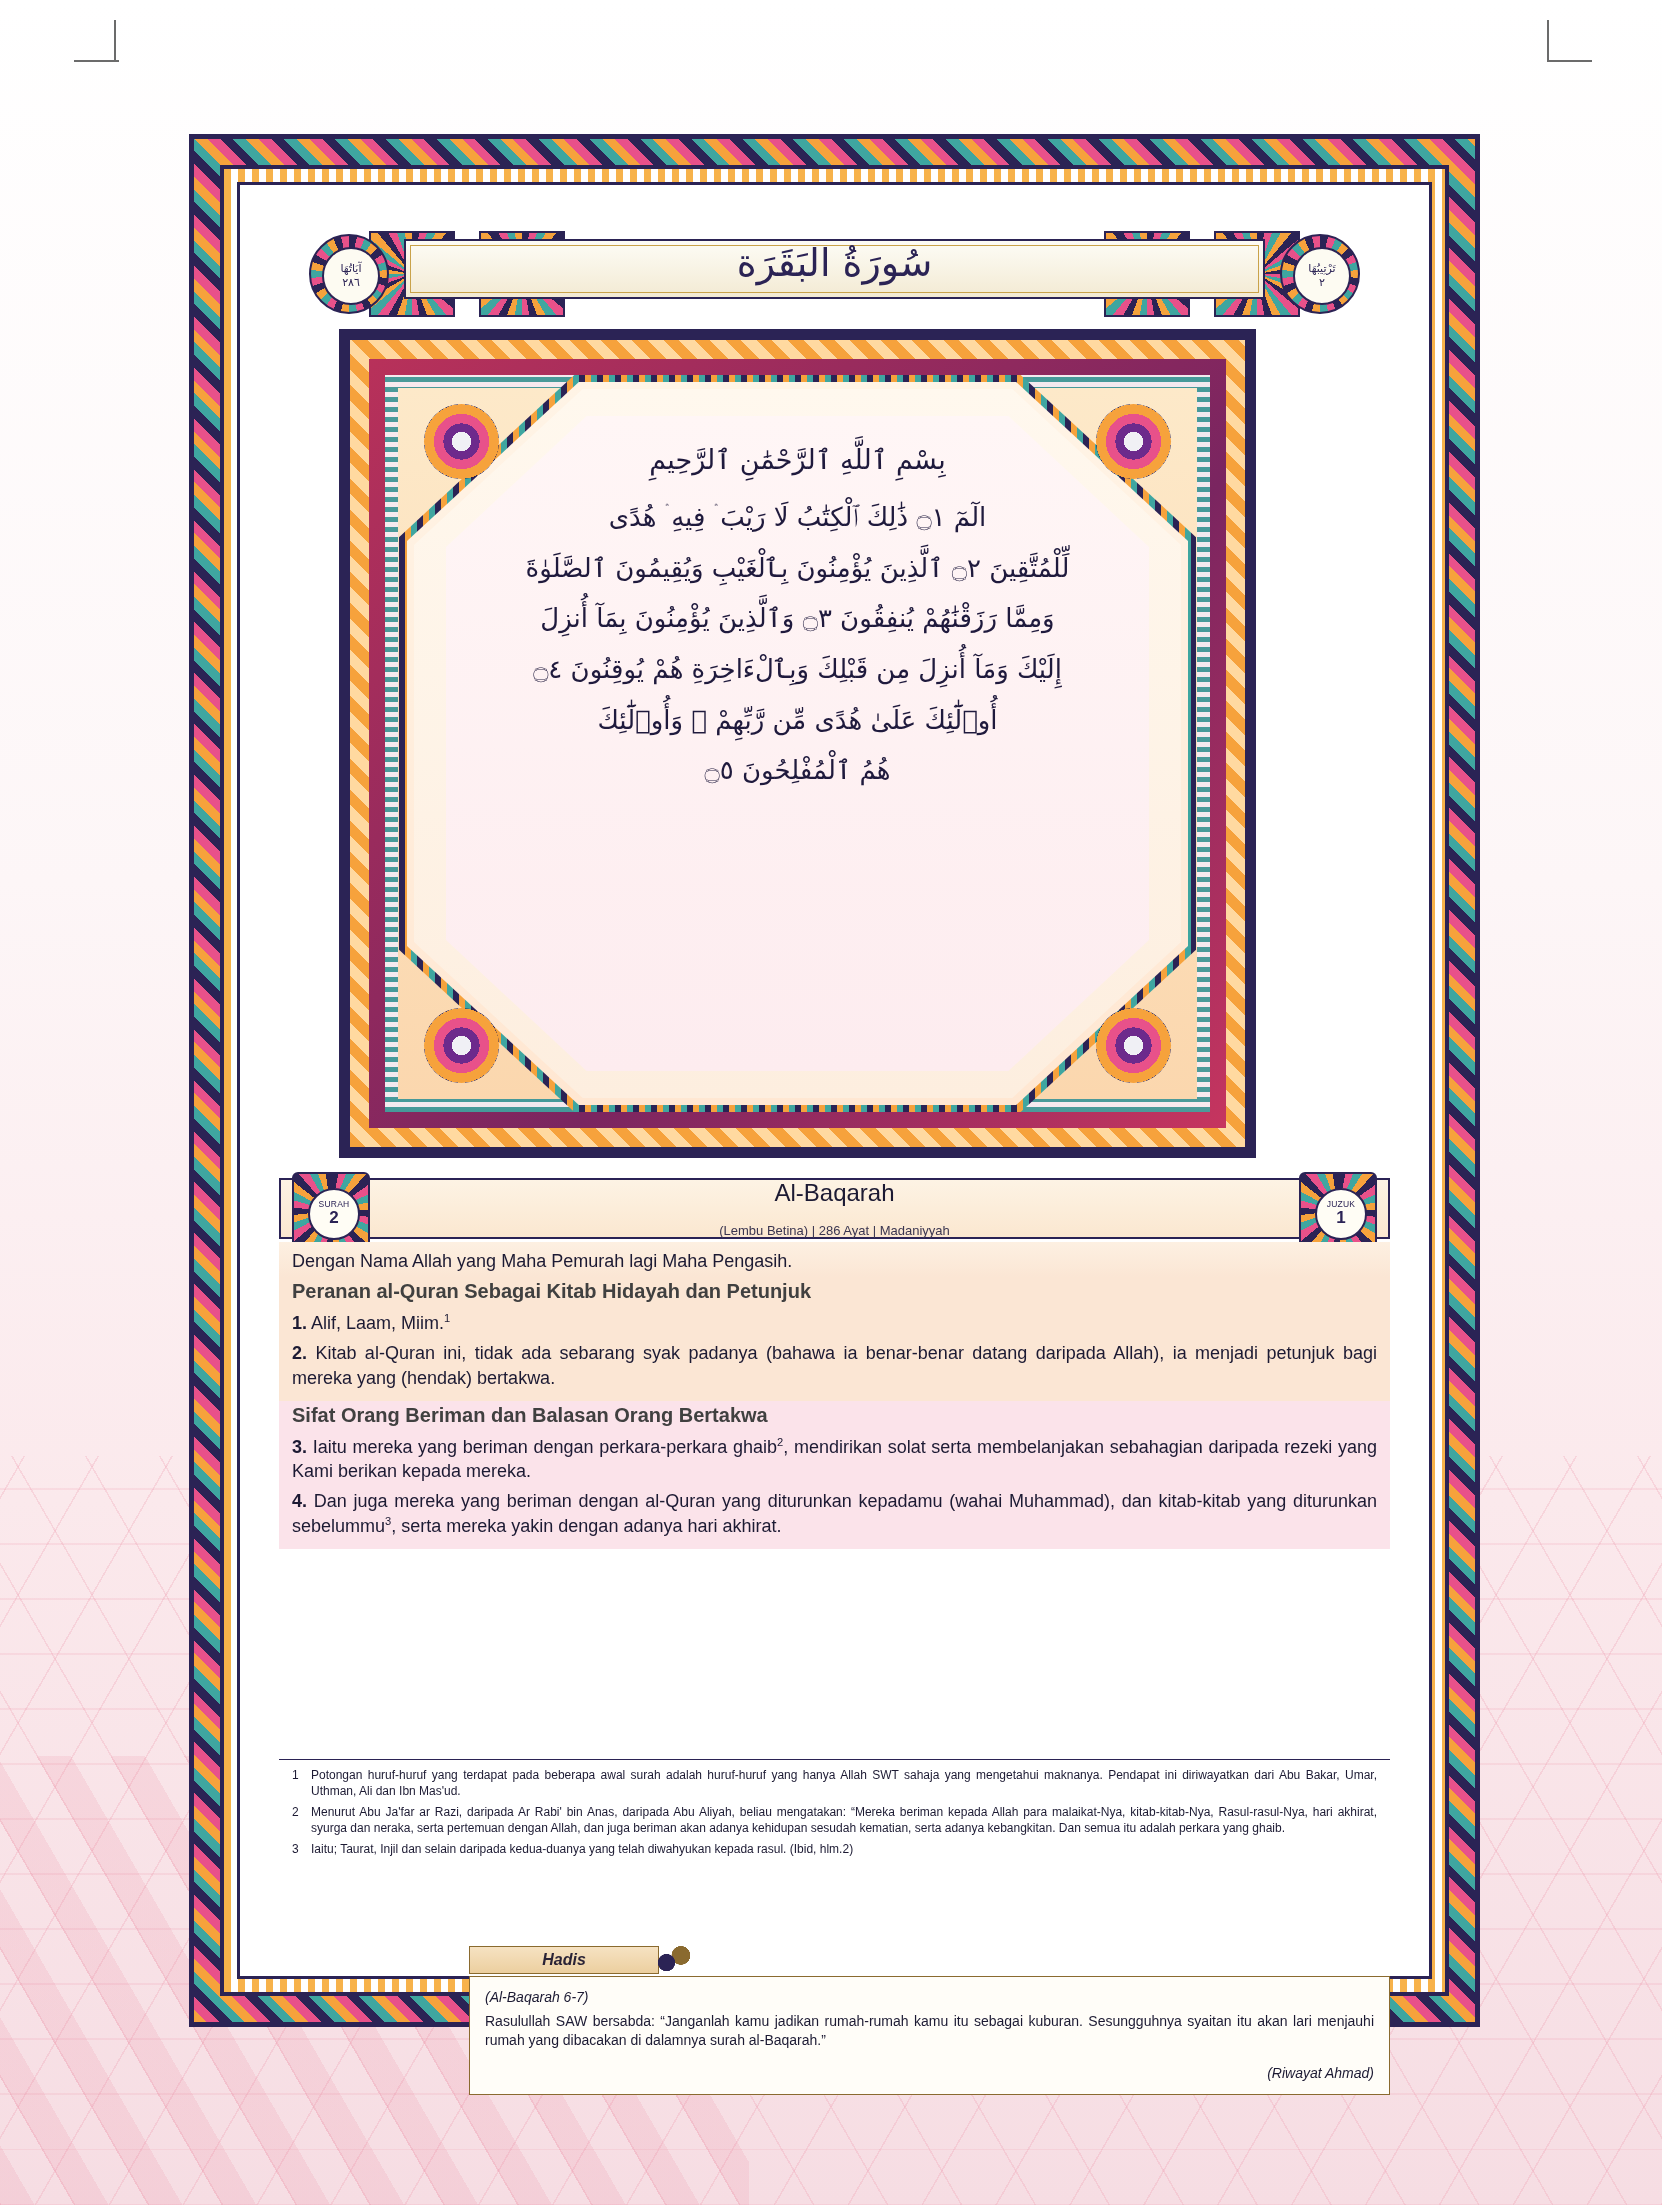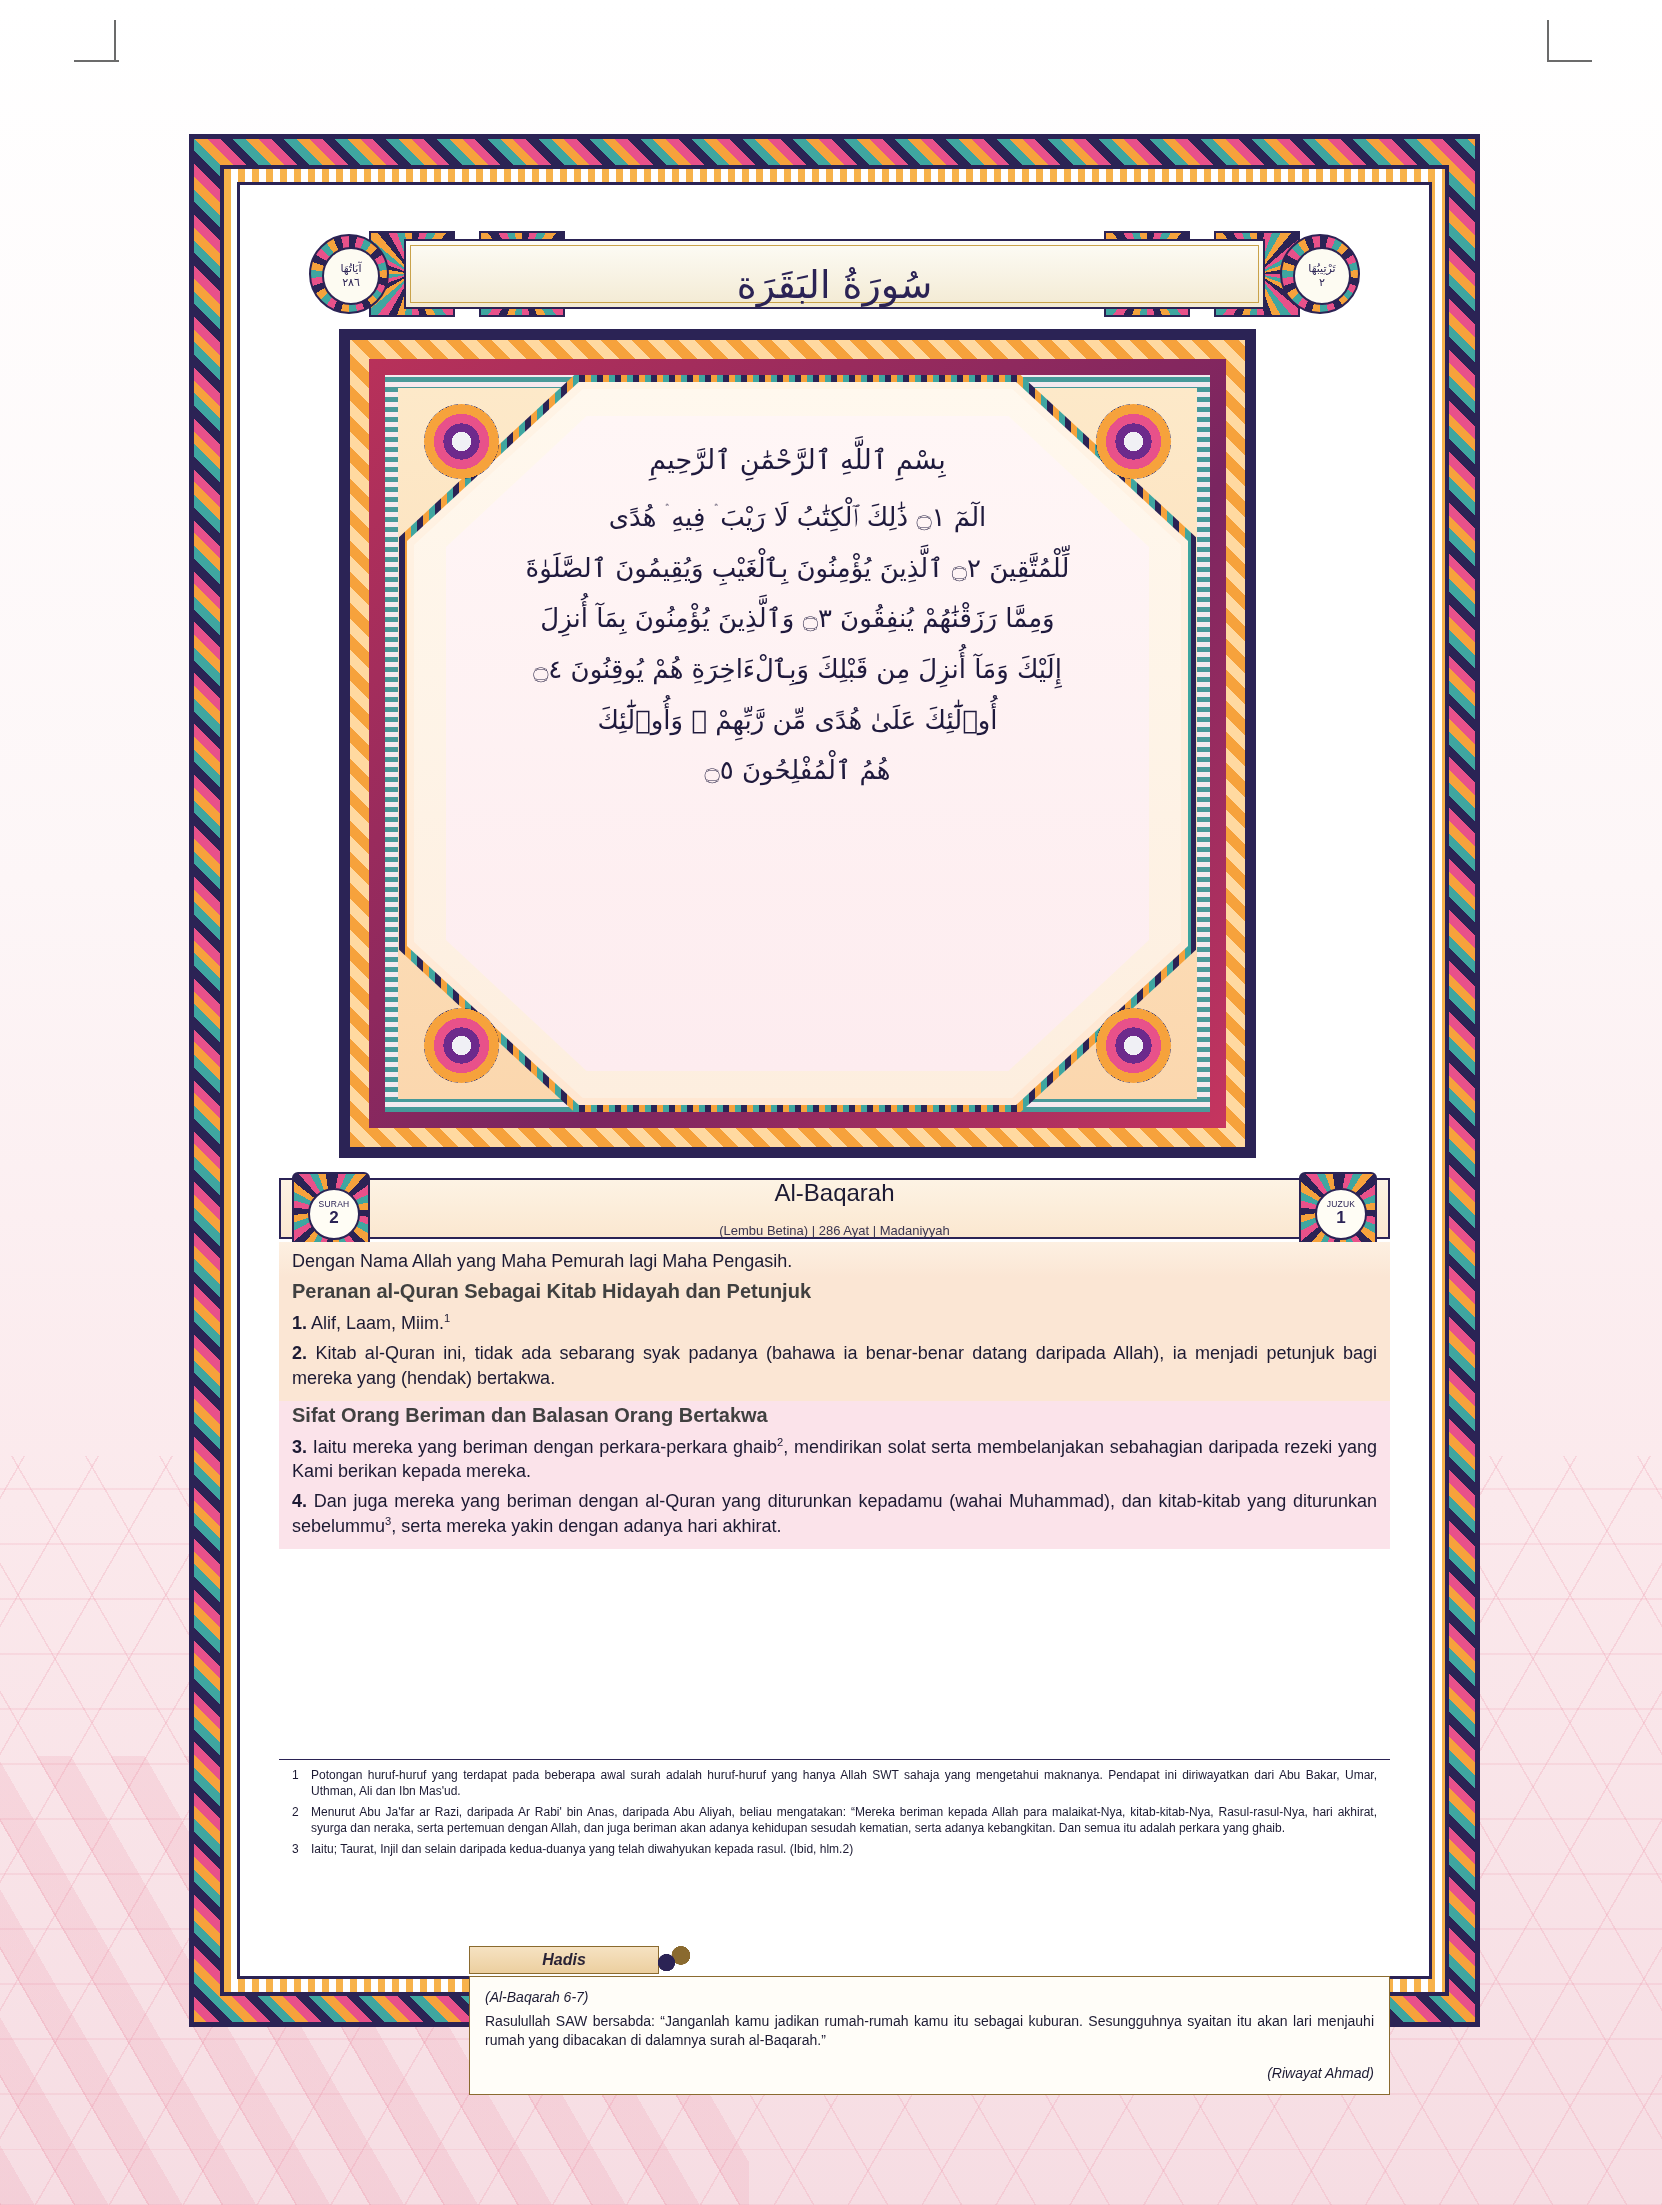"سُورَةُ البَقَرَة" .ribbon-band { align-items: flex-end -> flex-start; height: 70px -> 60px }
